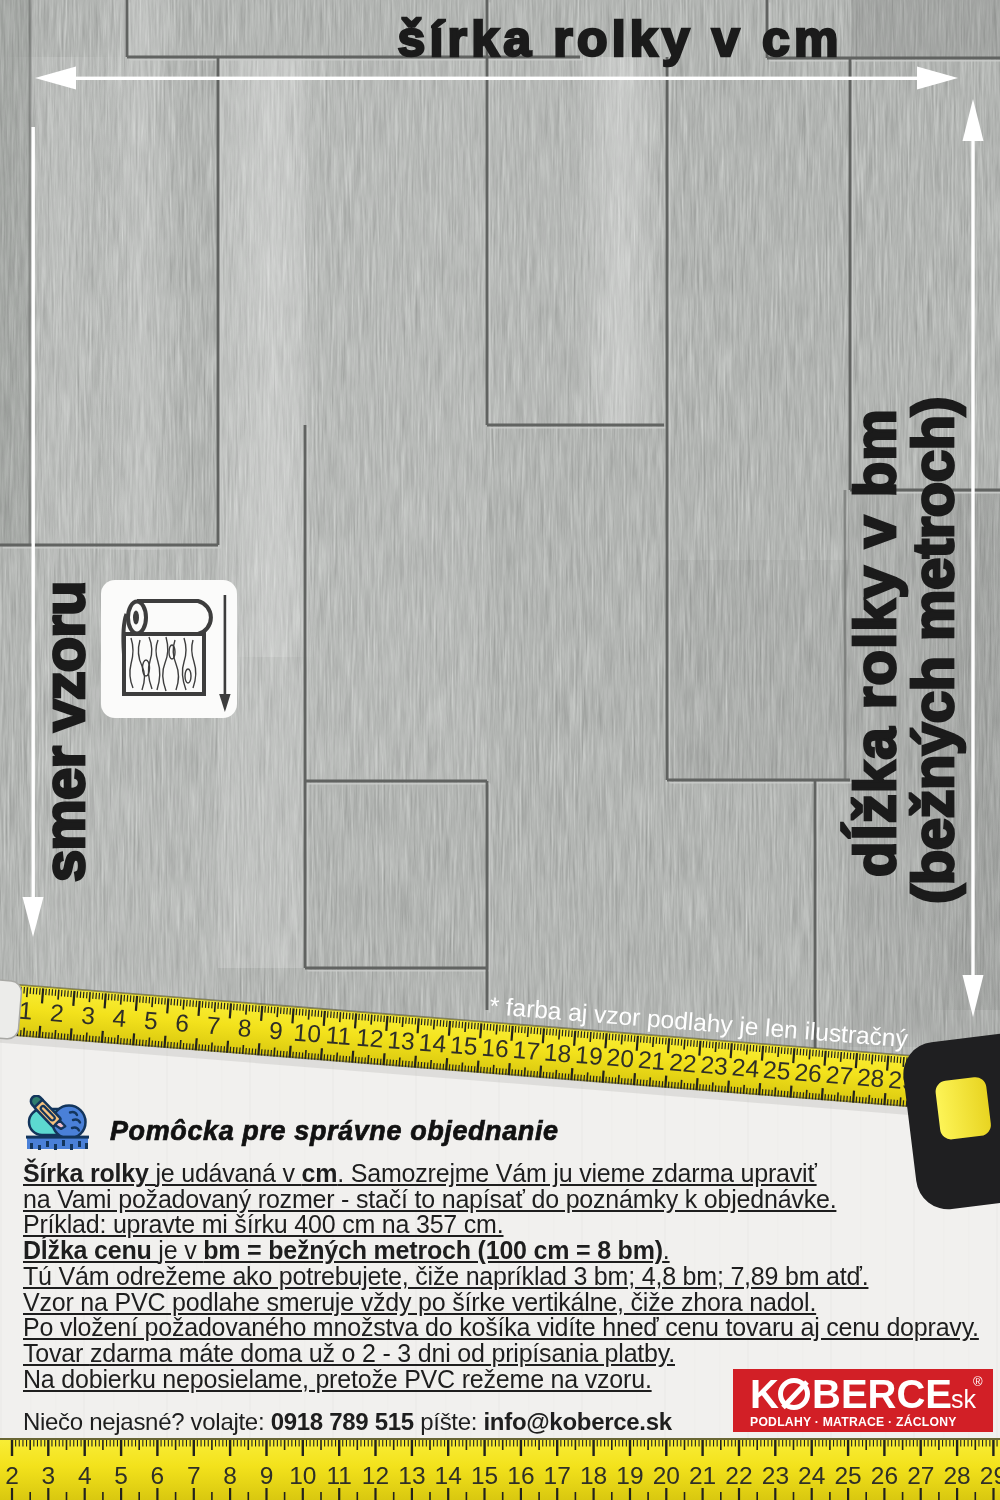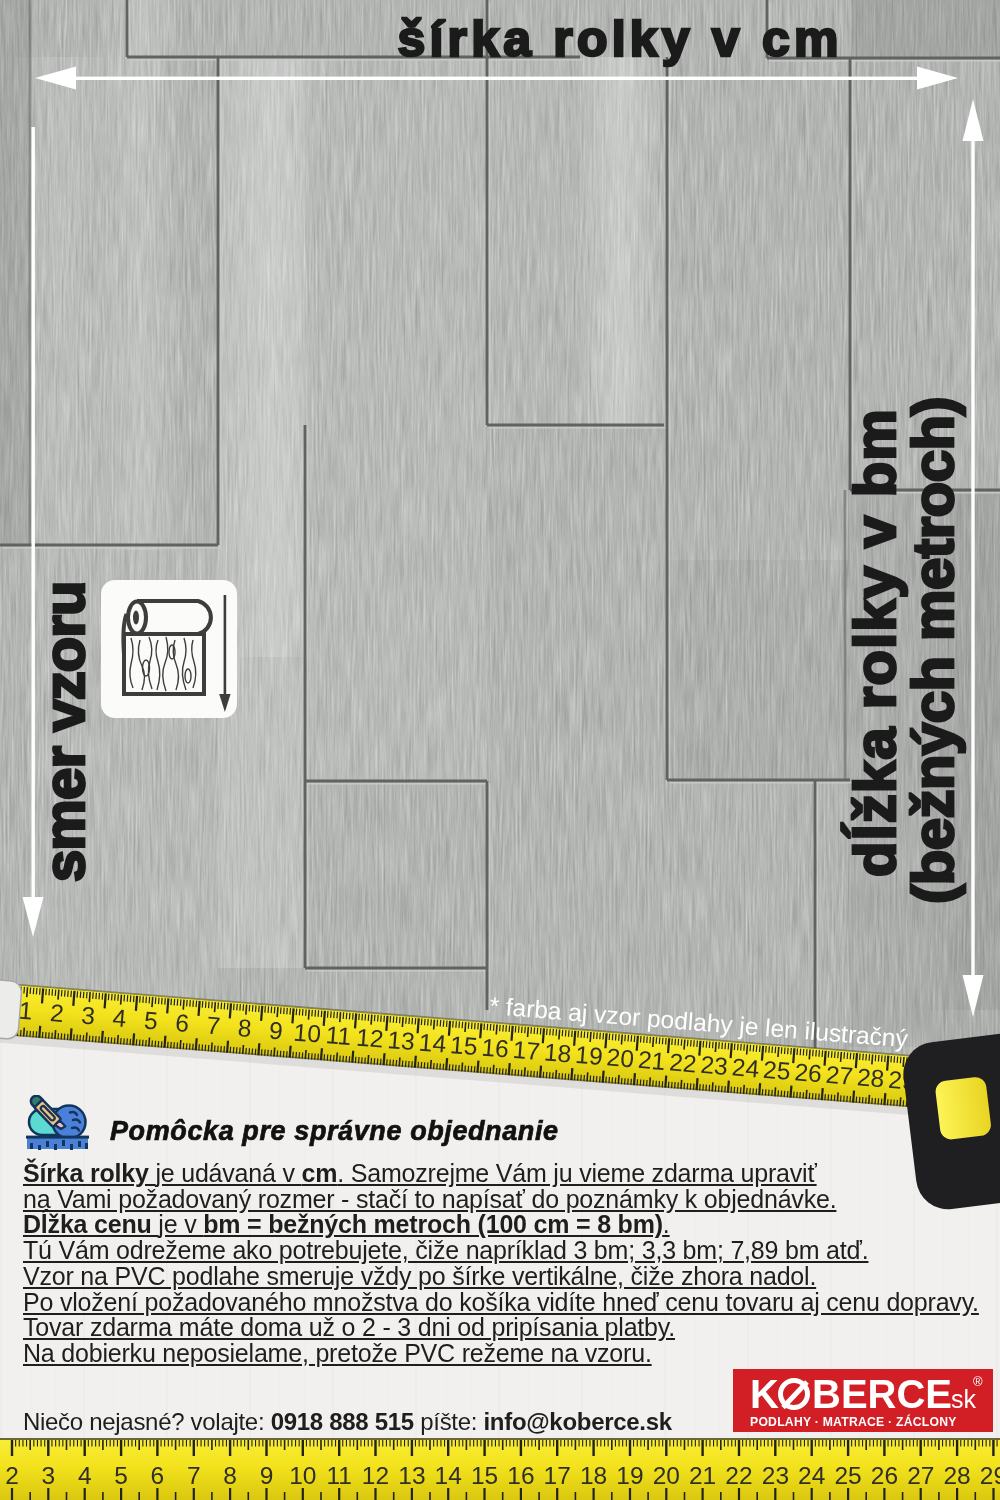"Príklad: upravte mi šírku 400" div { html: none -> <div>Príklad: upravte mi šírku 400 cm na 357 cm.</div> }
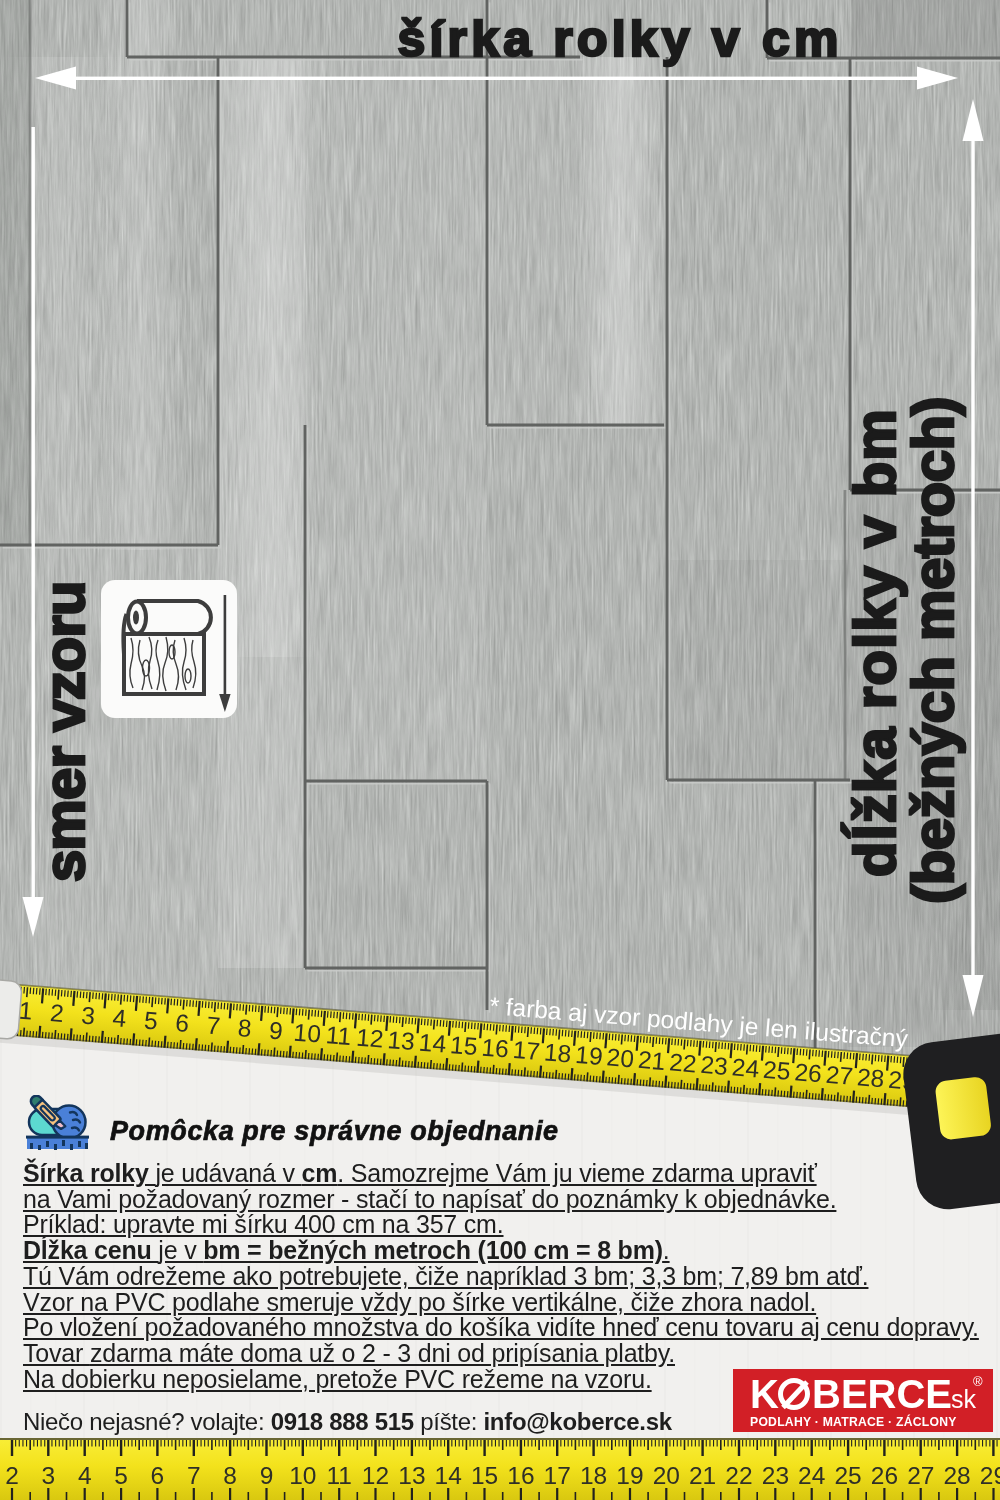"Tú Vám odrežeme ako potrebujete," div { text: 3,3 -> 4,8 }
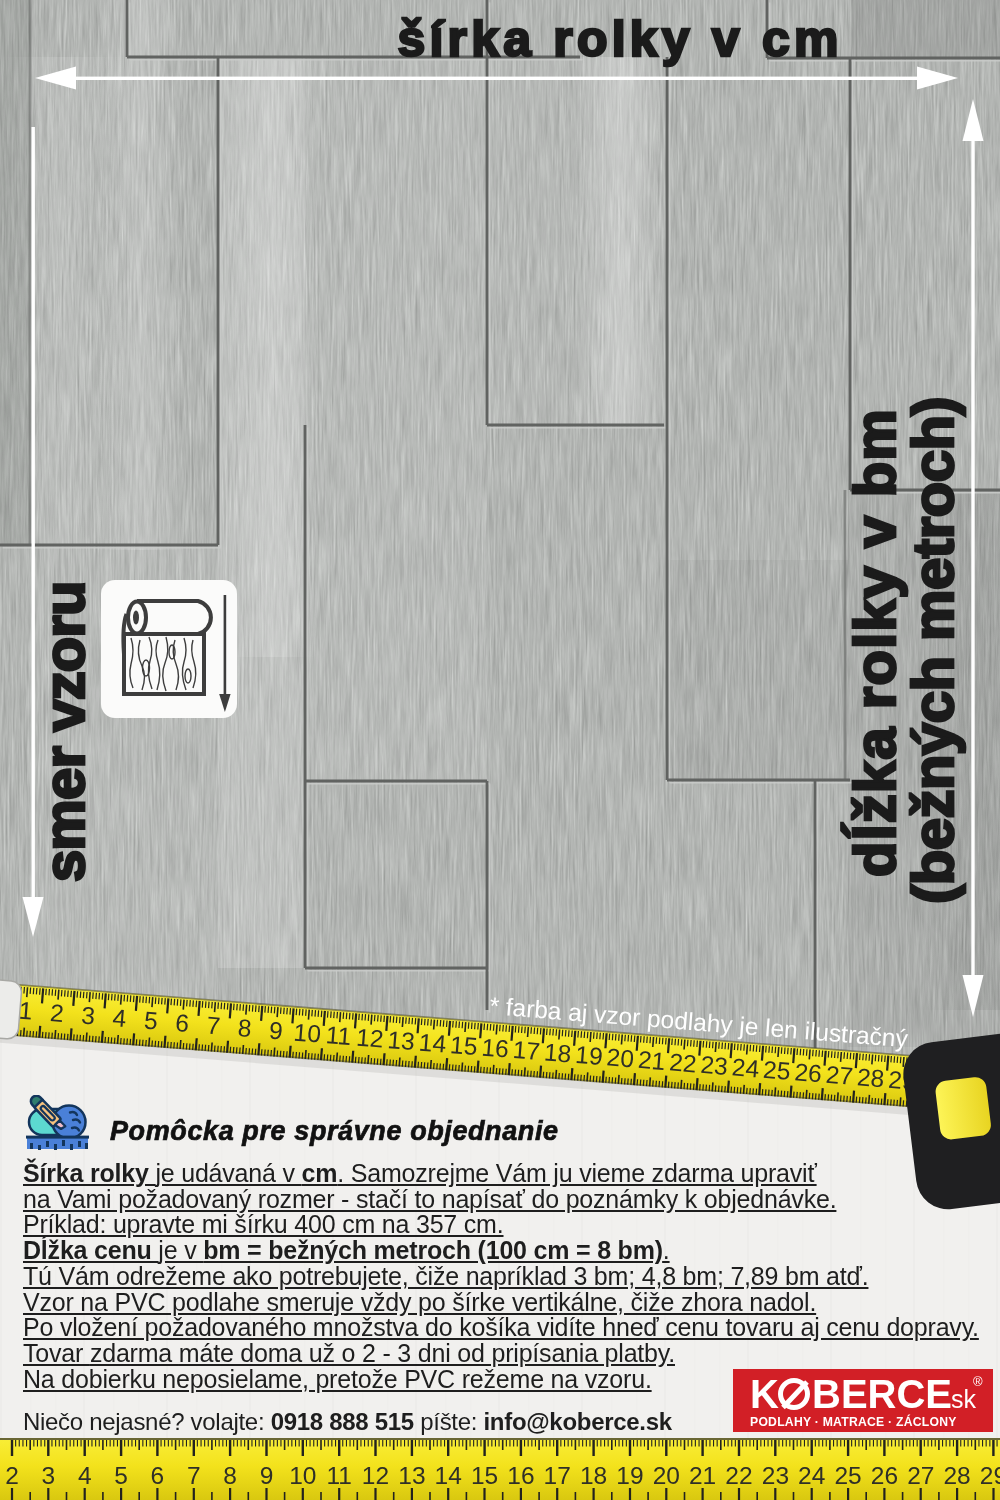"0918 888 515" b { text: 0918 888 515 -> 0918 789 515 }
